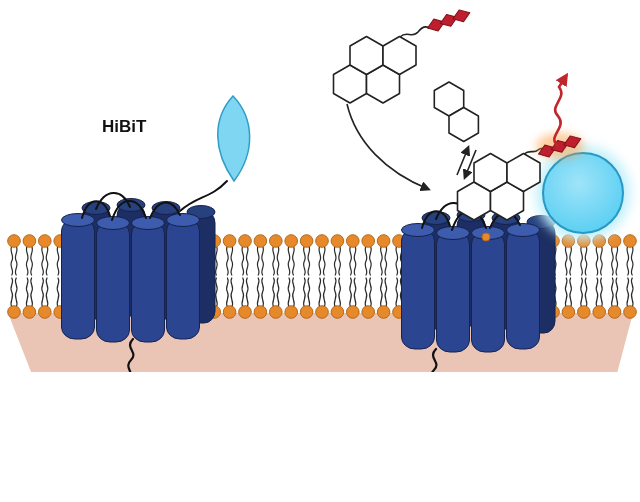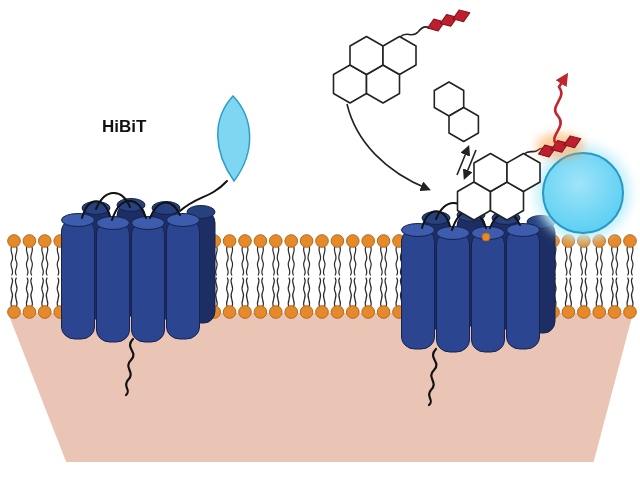"HiBiT" .stage { height: 462px -> 372px }
